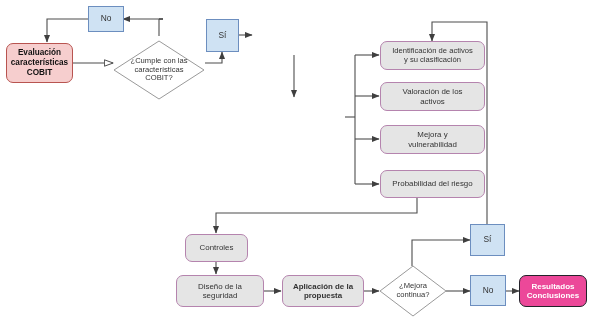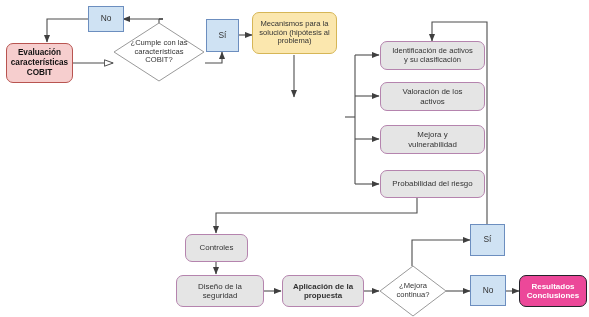"Mecanismos para la" div.node { html: <div>Mecanismos para la solución (hipótesis al problema)</div> -> none }
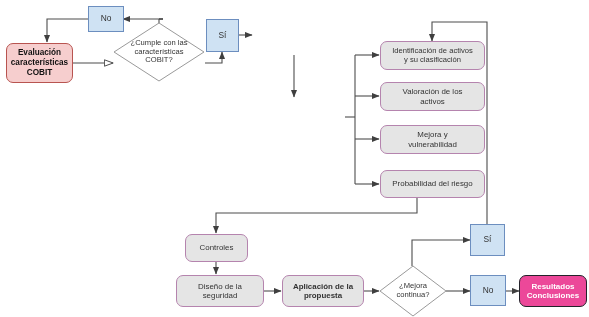"¿Cumple con las" div.diamond-wrap { top: 22px -> 40px }
